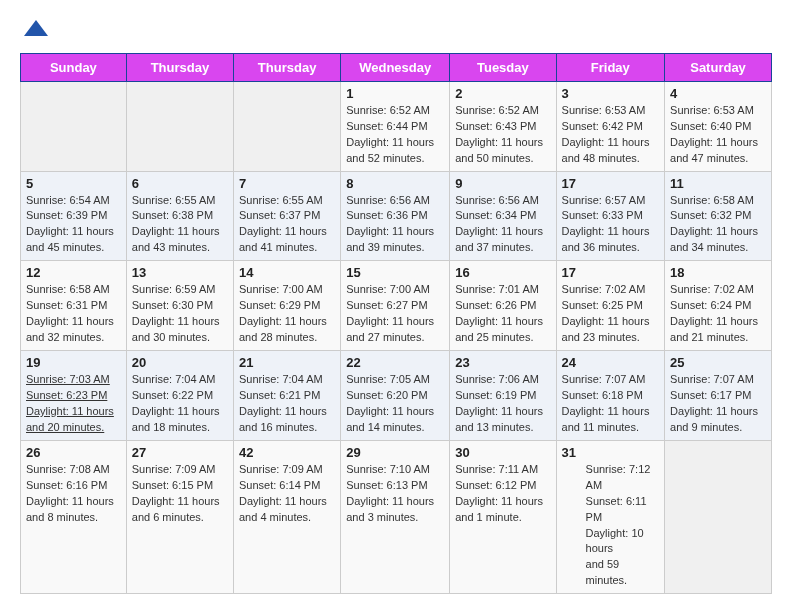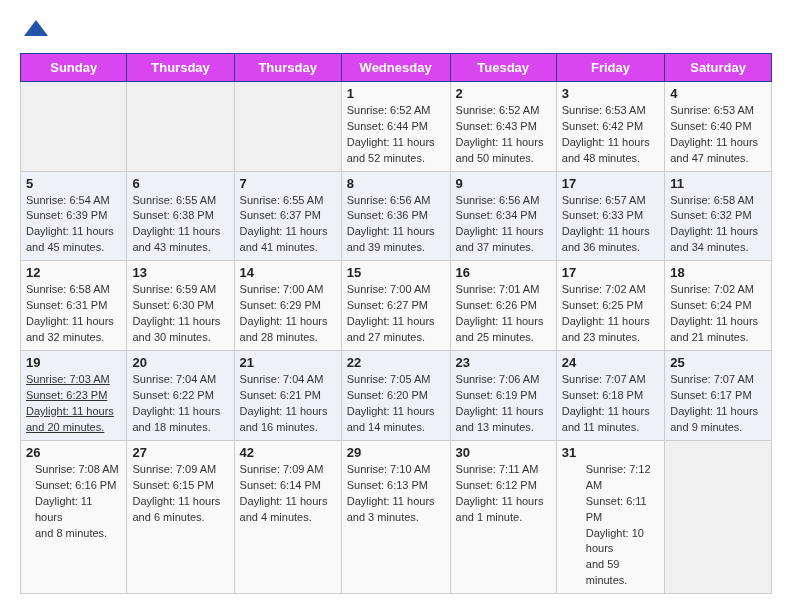"Sunrise: 7:08 AM" div.day-info { margin-left: 9px -> none }
